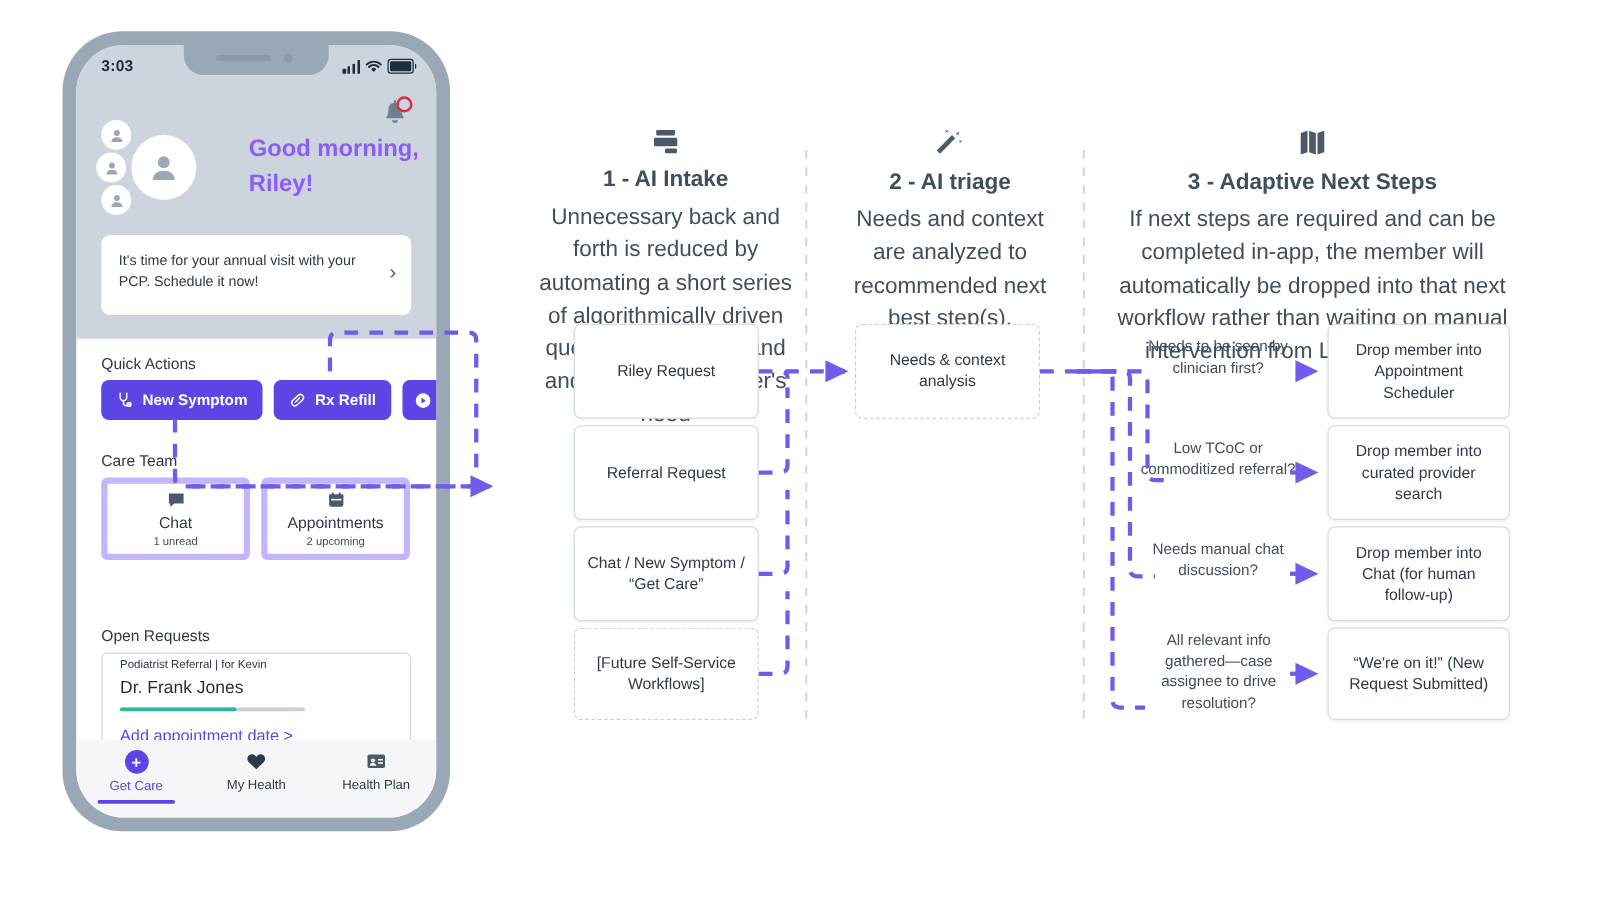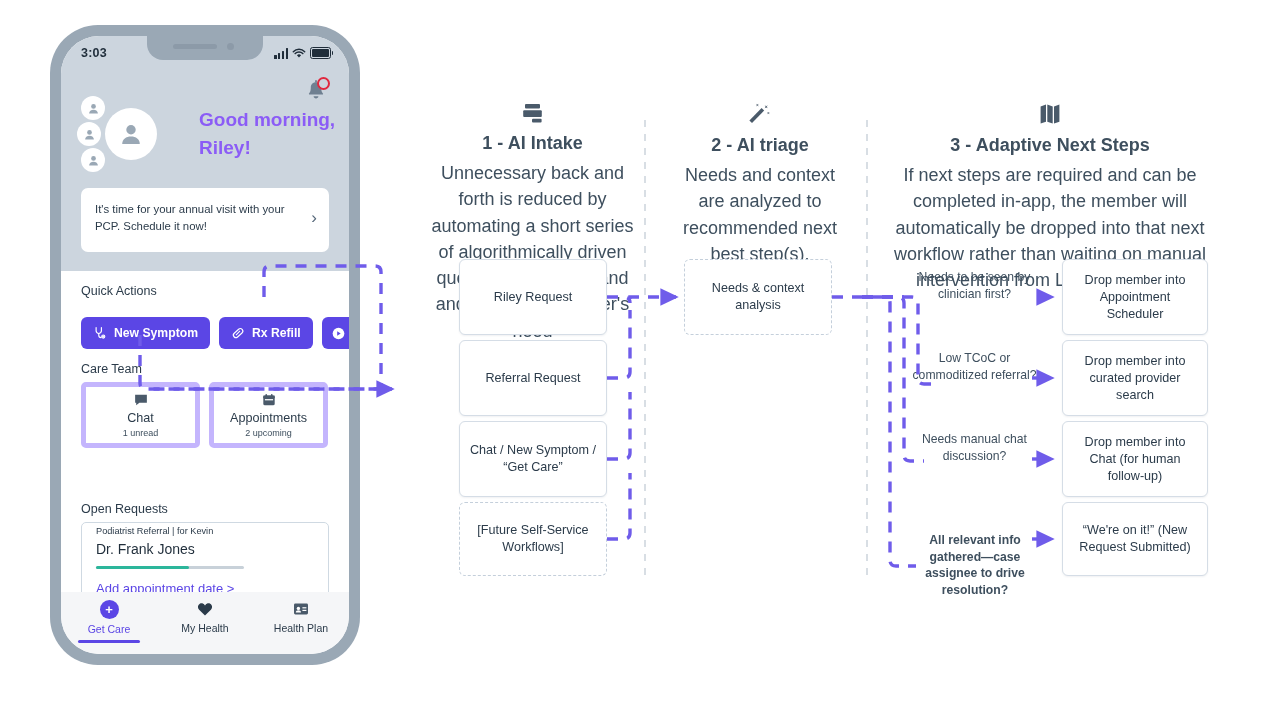"New Symptom" .qa-row { top: 281px -> 268px }
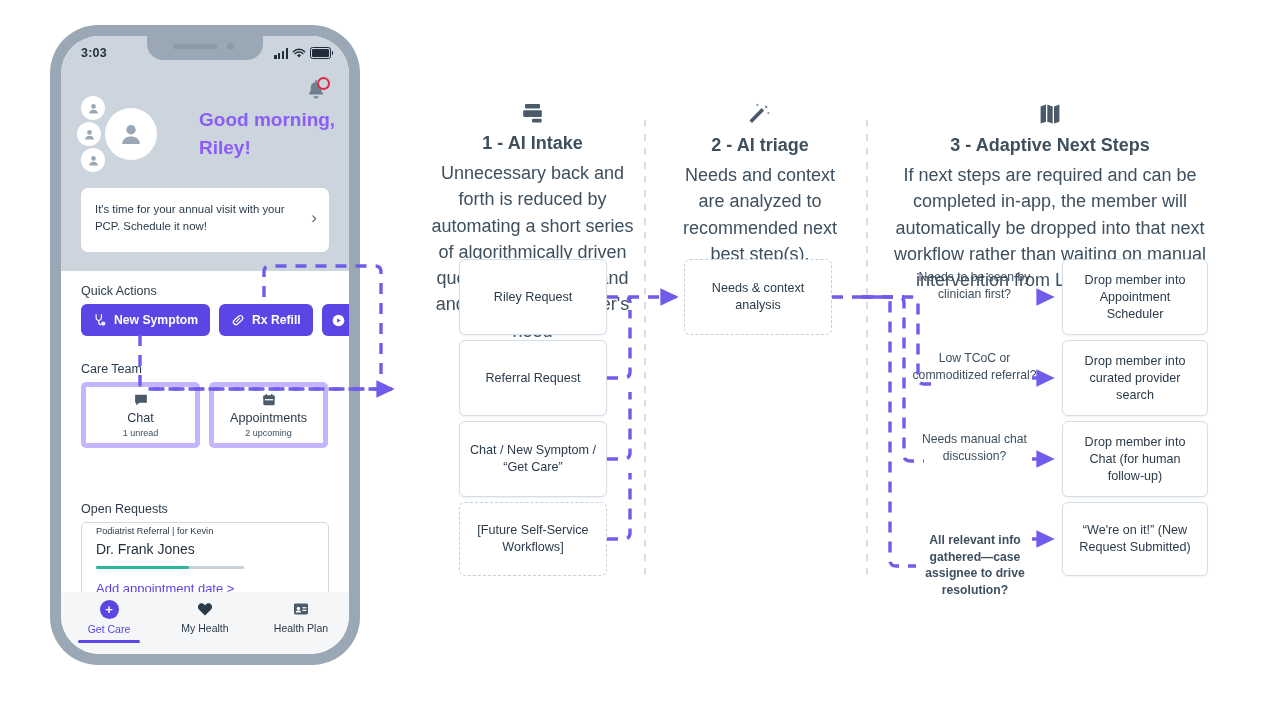"All relevant info gathered—case assignee" div.branch-label { font-weight: bold -> none; top: 532px -> 504px }
